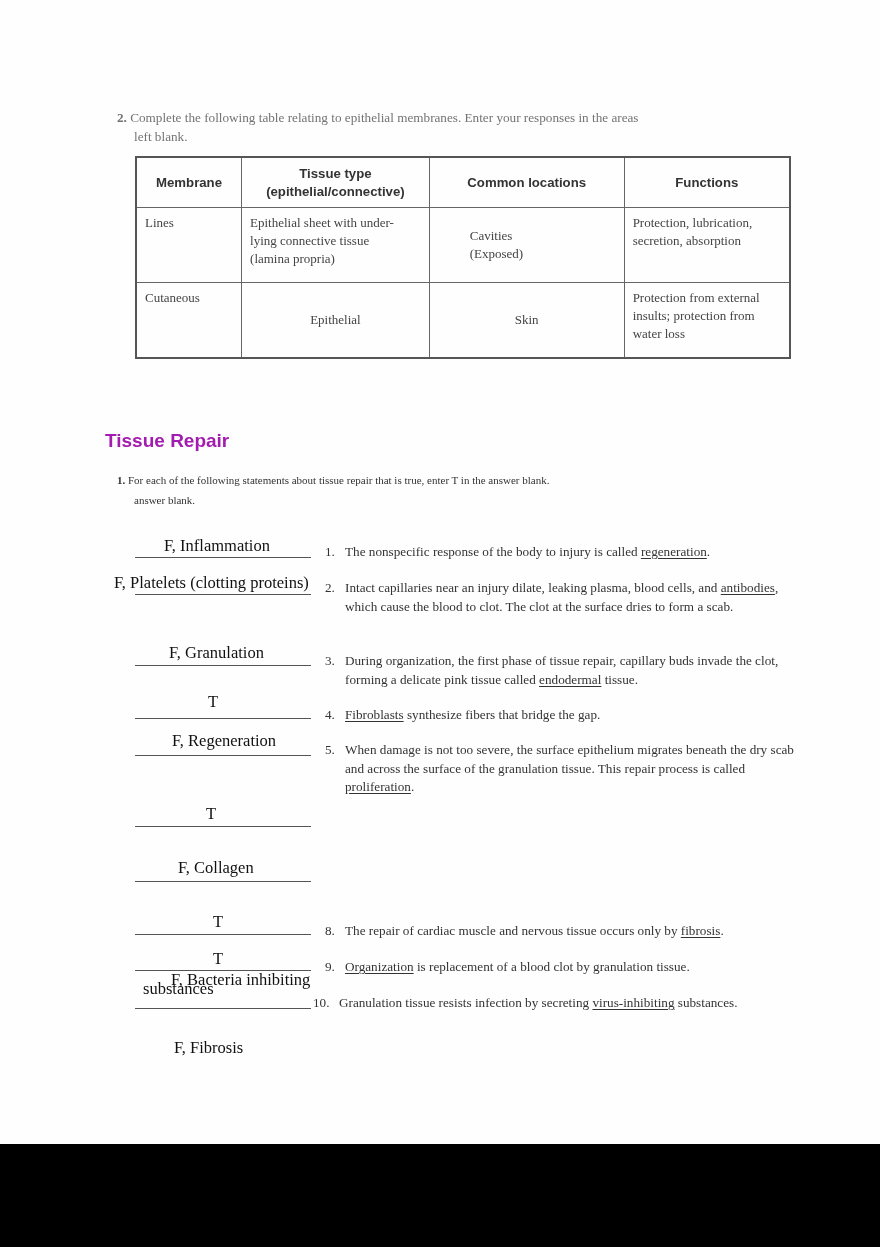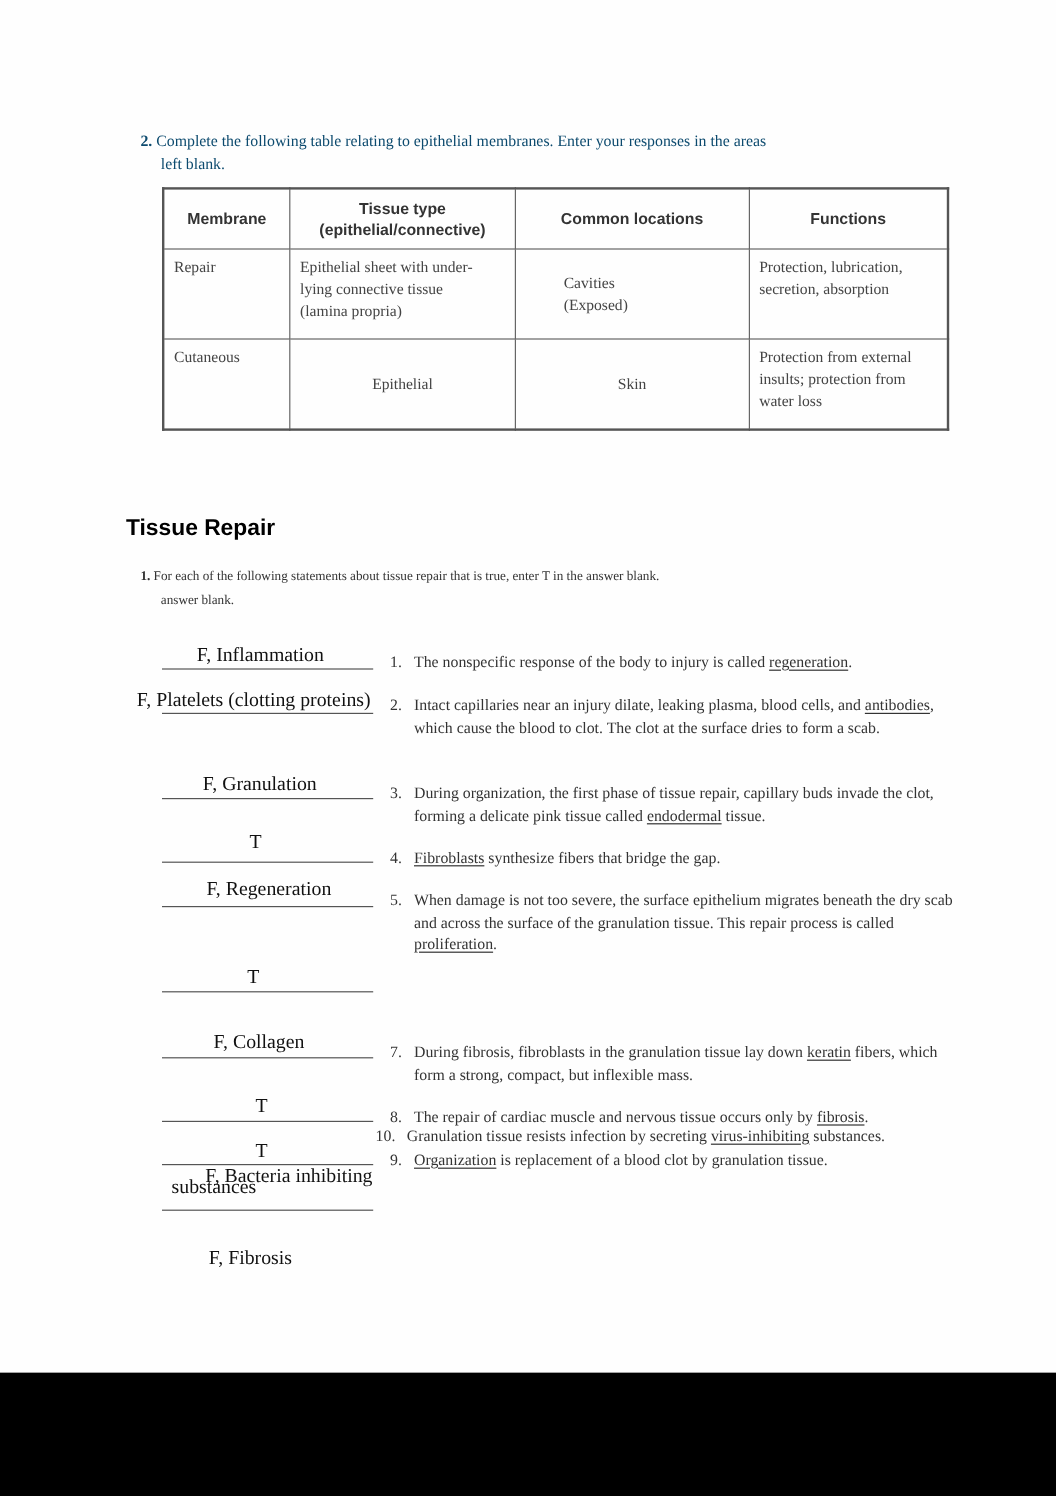"2. Complete the following table" .q2 { color: #0c4a6e -> #737373 }
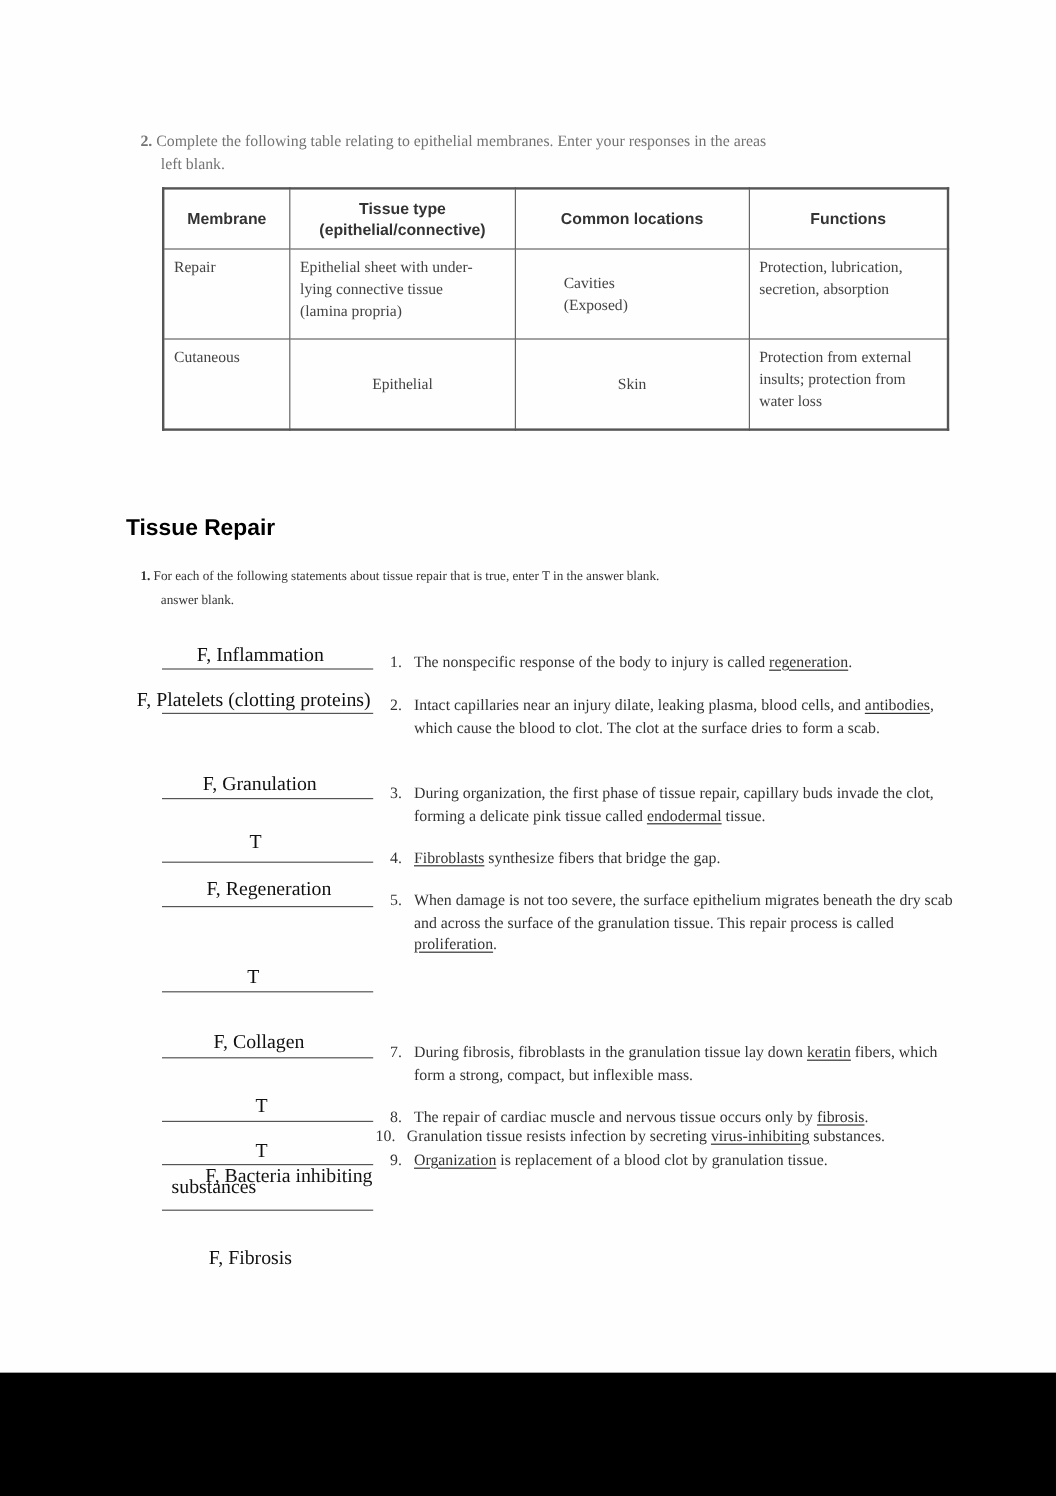"Repair" td.c1 { text: Repair -> Lines }
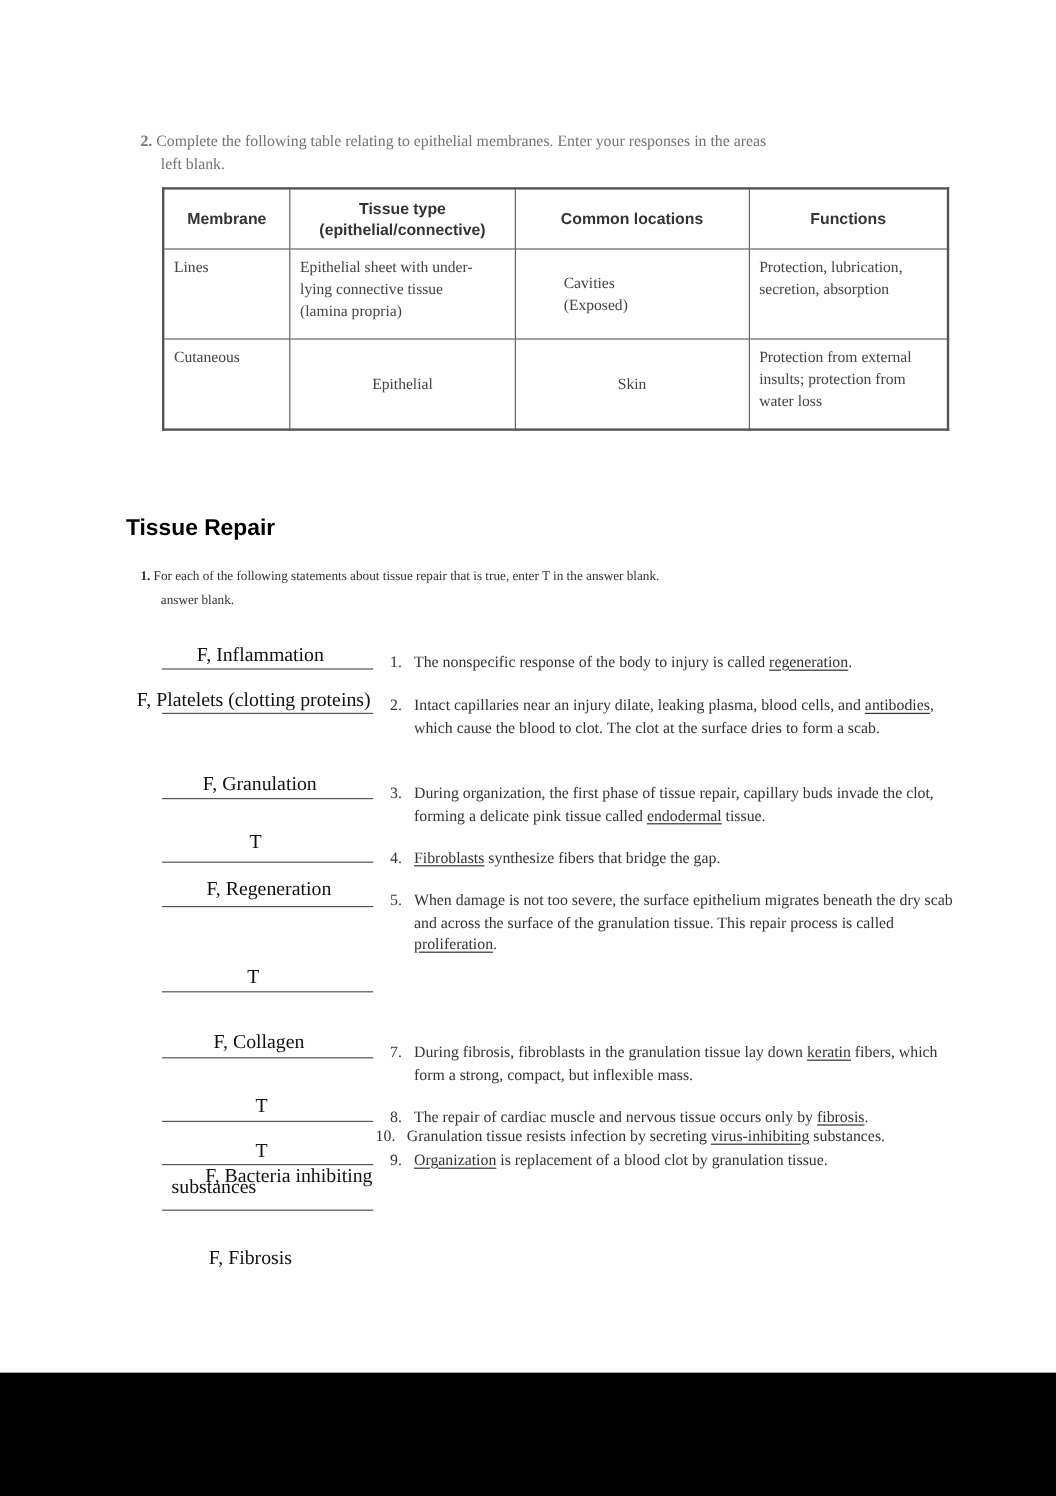"Tissue Repair" h2.title { color: #000000 -> #a21caf }
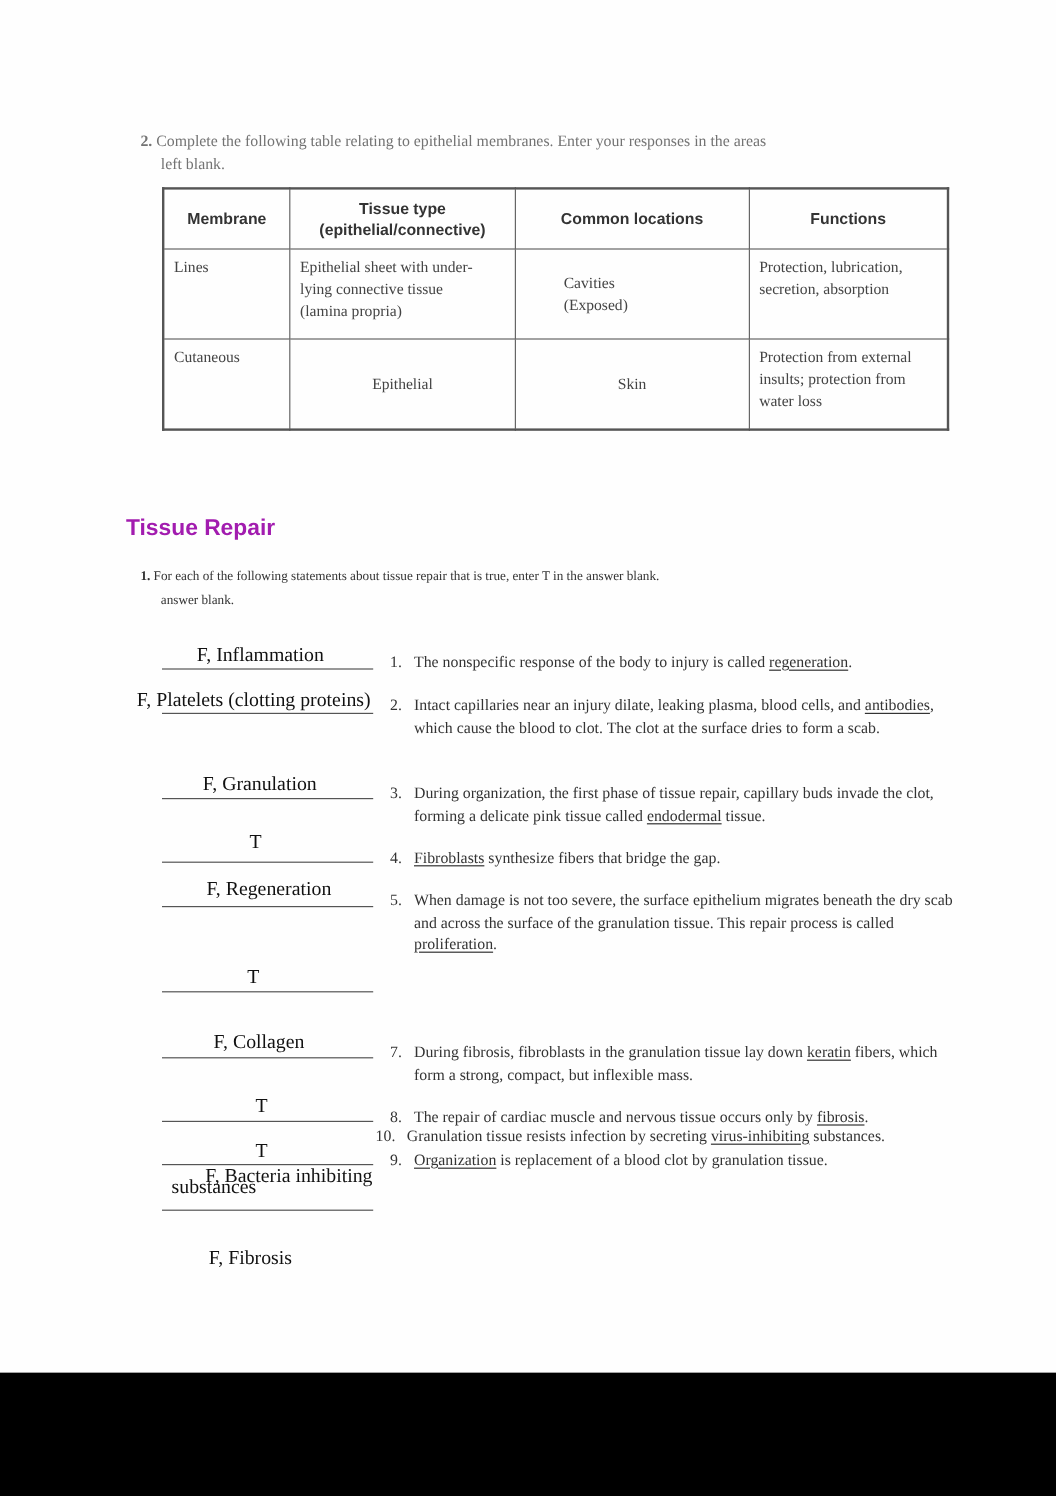"7. During fibrosis, fibroblasts in" div.stmt { html: <div> <span>7.</span><span><span>During fibrosis, fibroblasts in the granulation tissue lay down </span><u>keratin</u><span> fibers, which form a strong, compact, but inflexible mass.</span></span> </div> -> none }
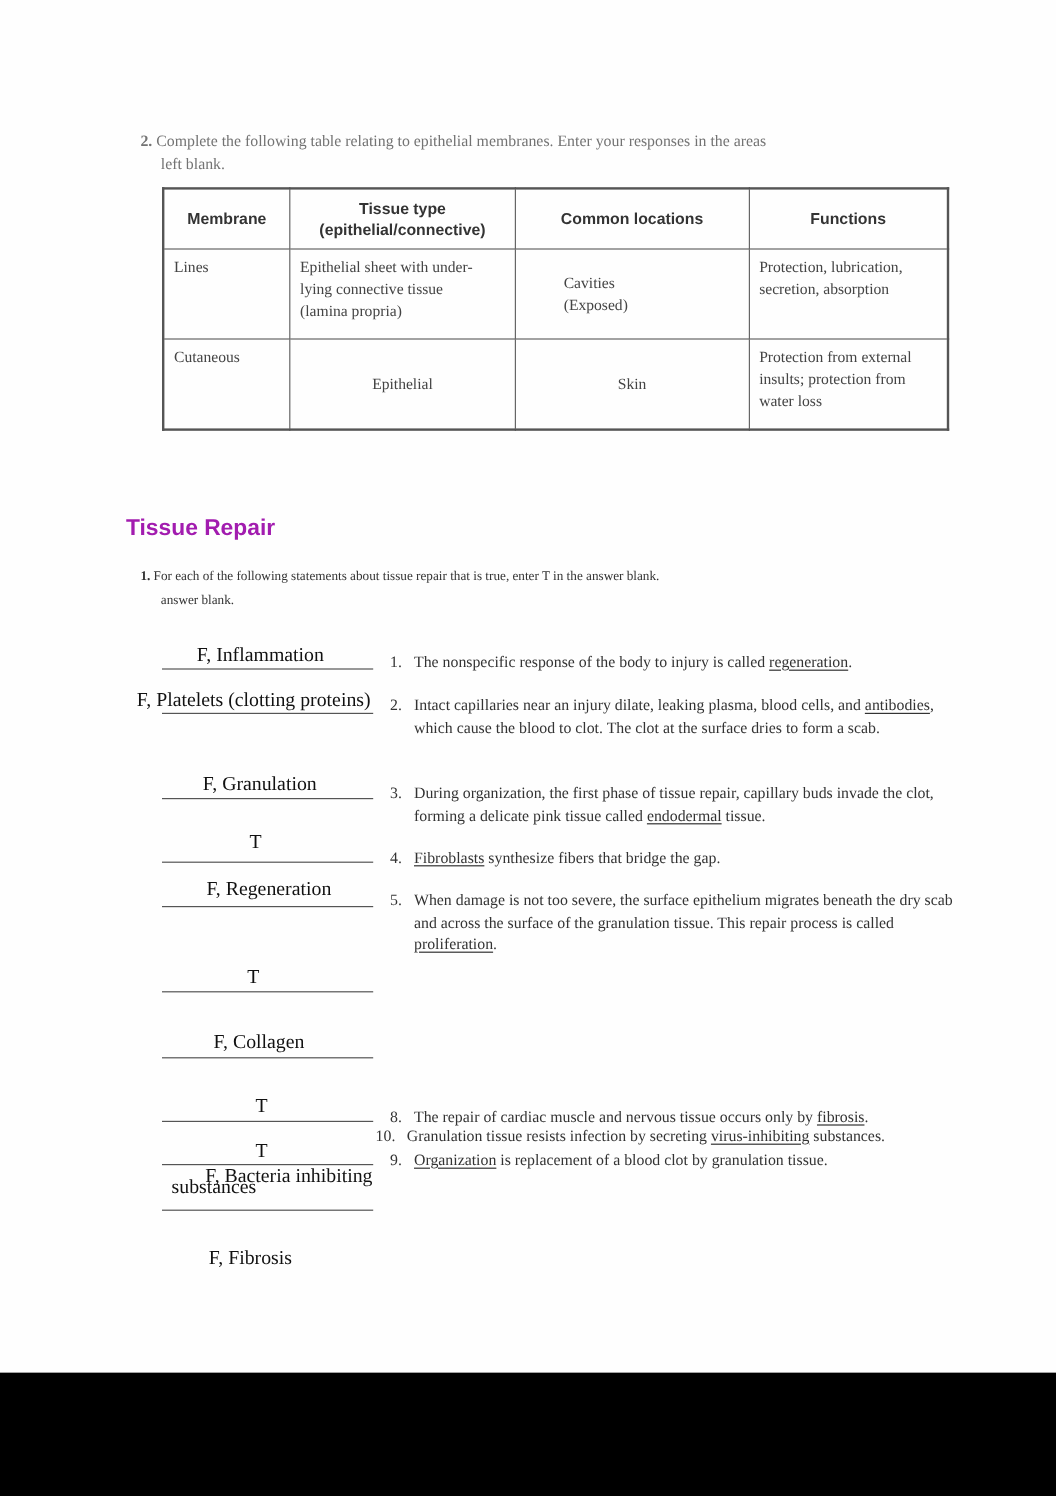"10. Granulation tissue resists infection" div.stmt { top: 938px -> 994px }
